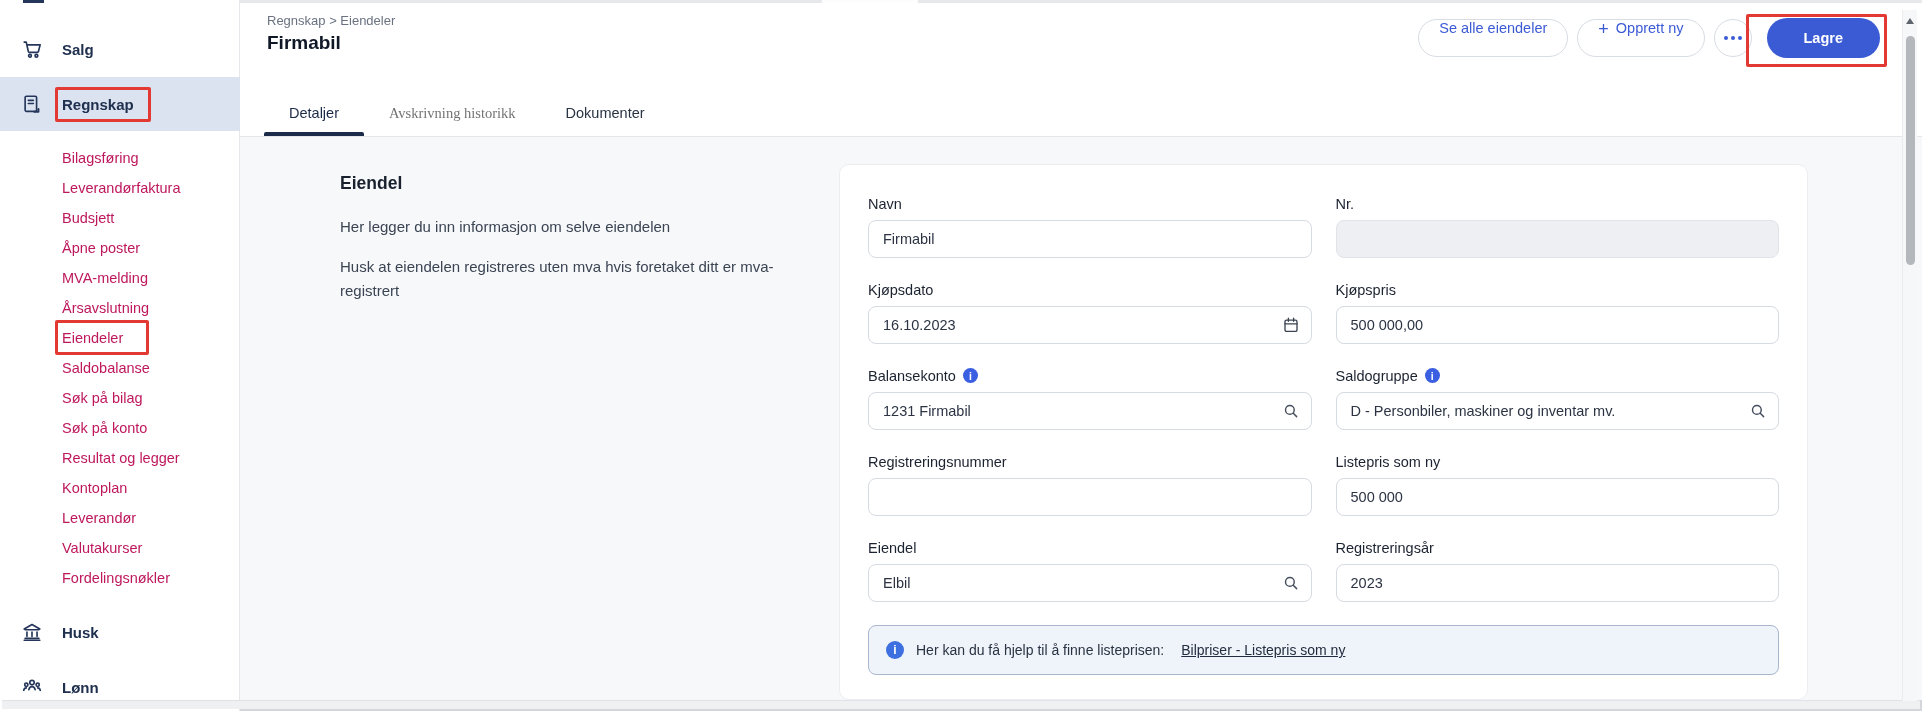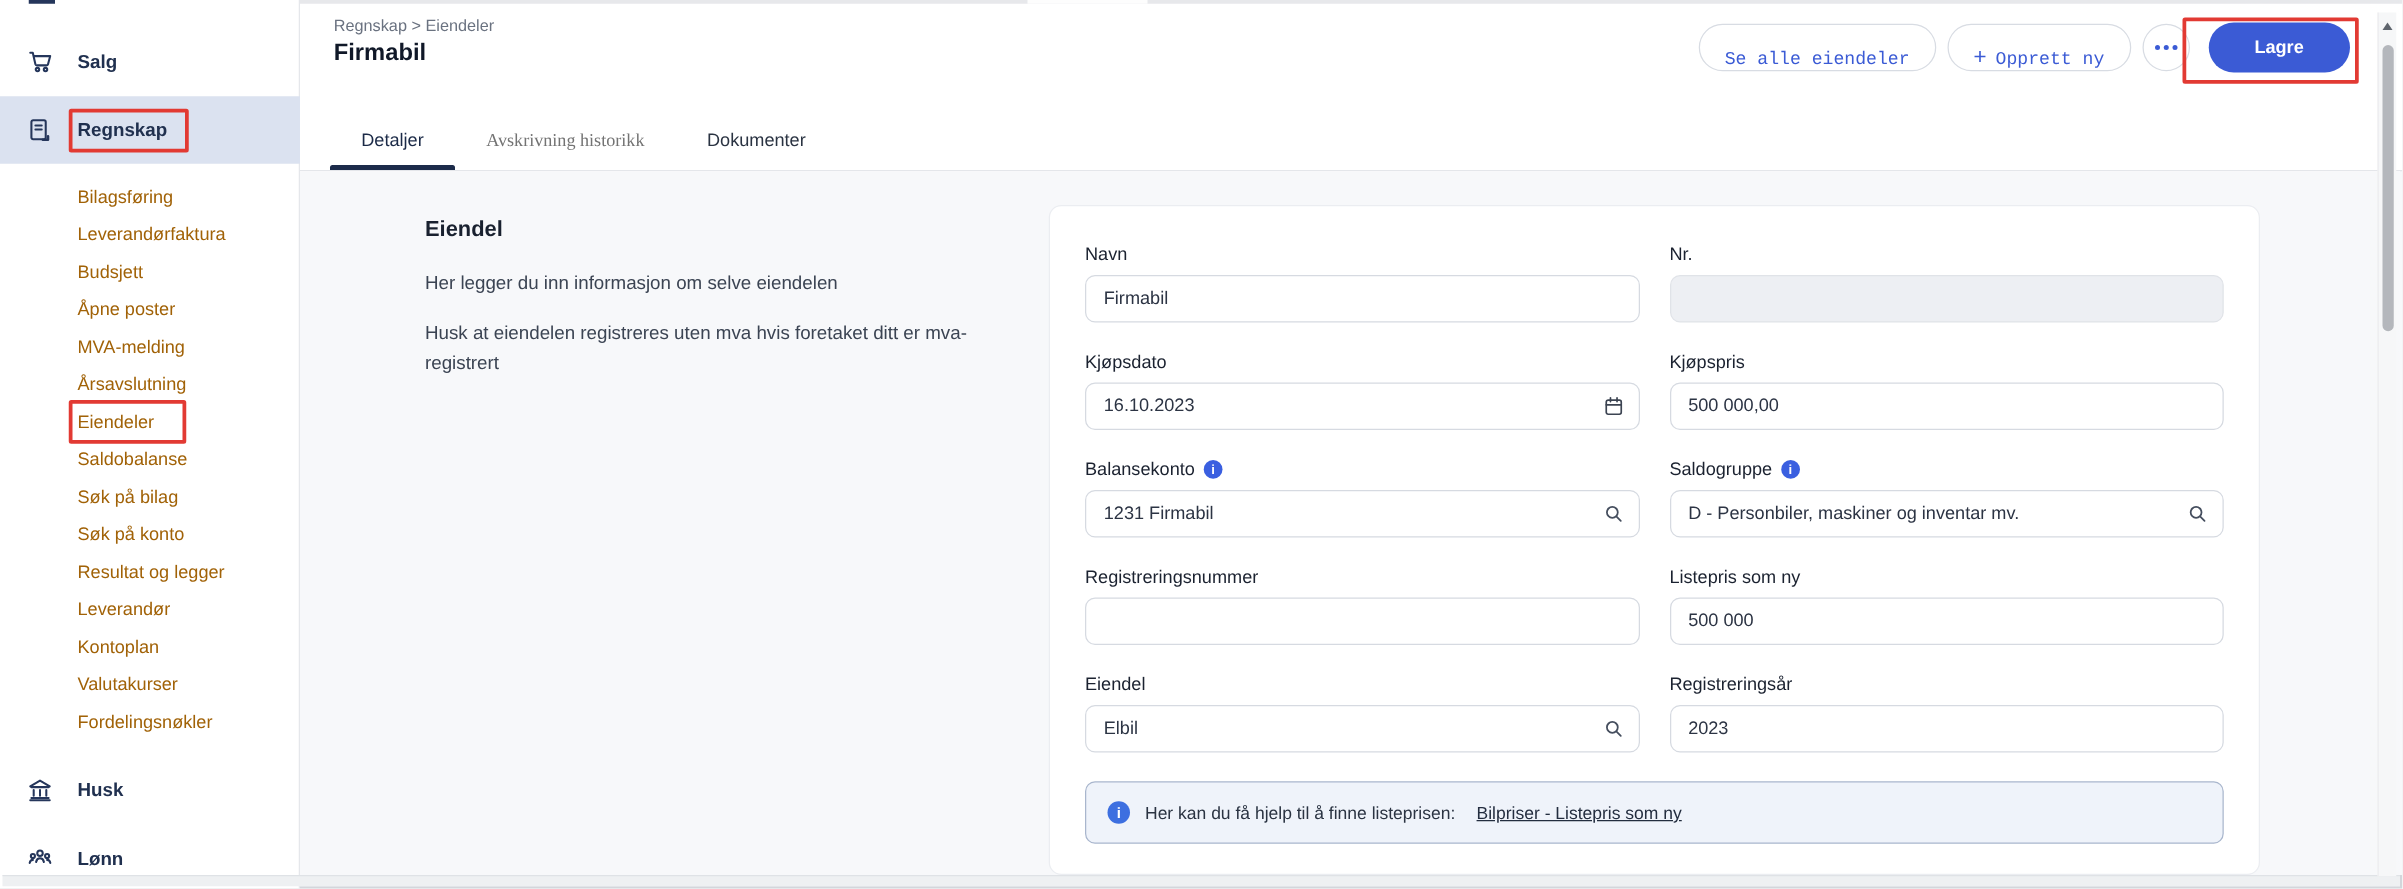"Se alle eiendeler" .btn-outline { align-items: flex-end -> flex-start; font-family: Liberation Mono, monospace -> Liberation Sans, sans-serif }
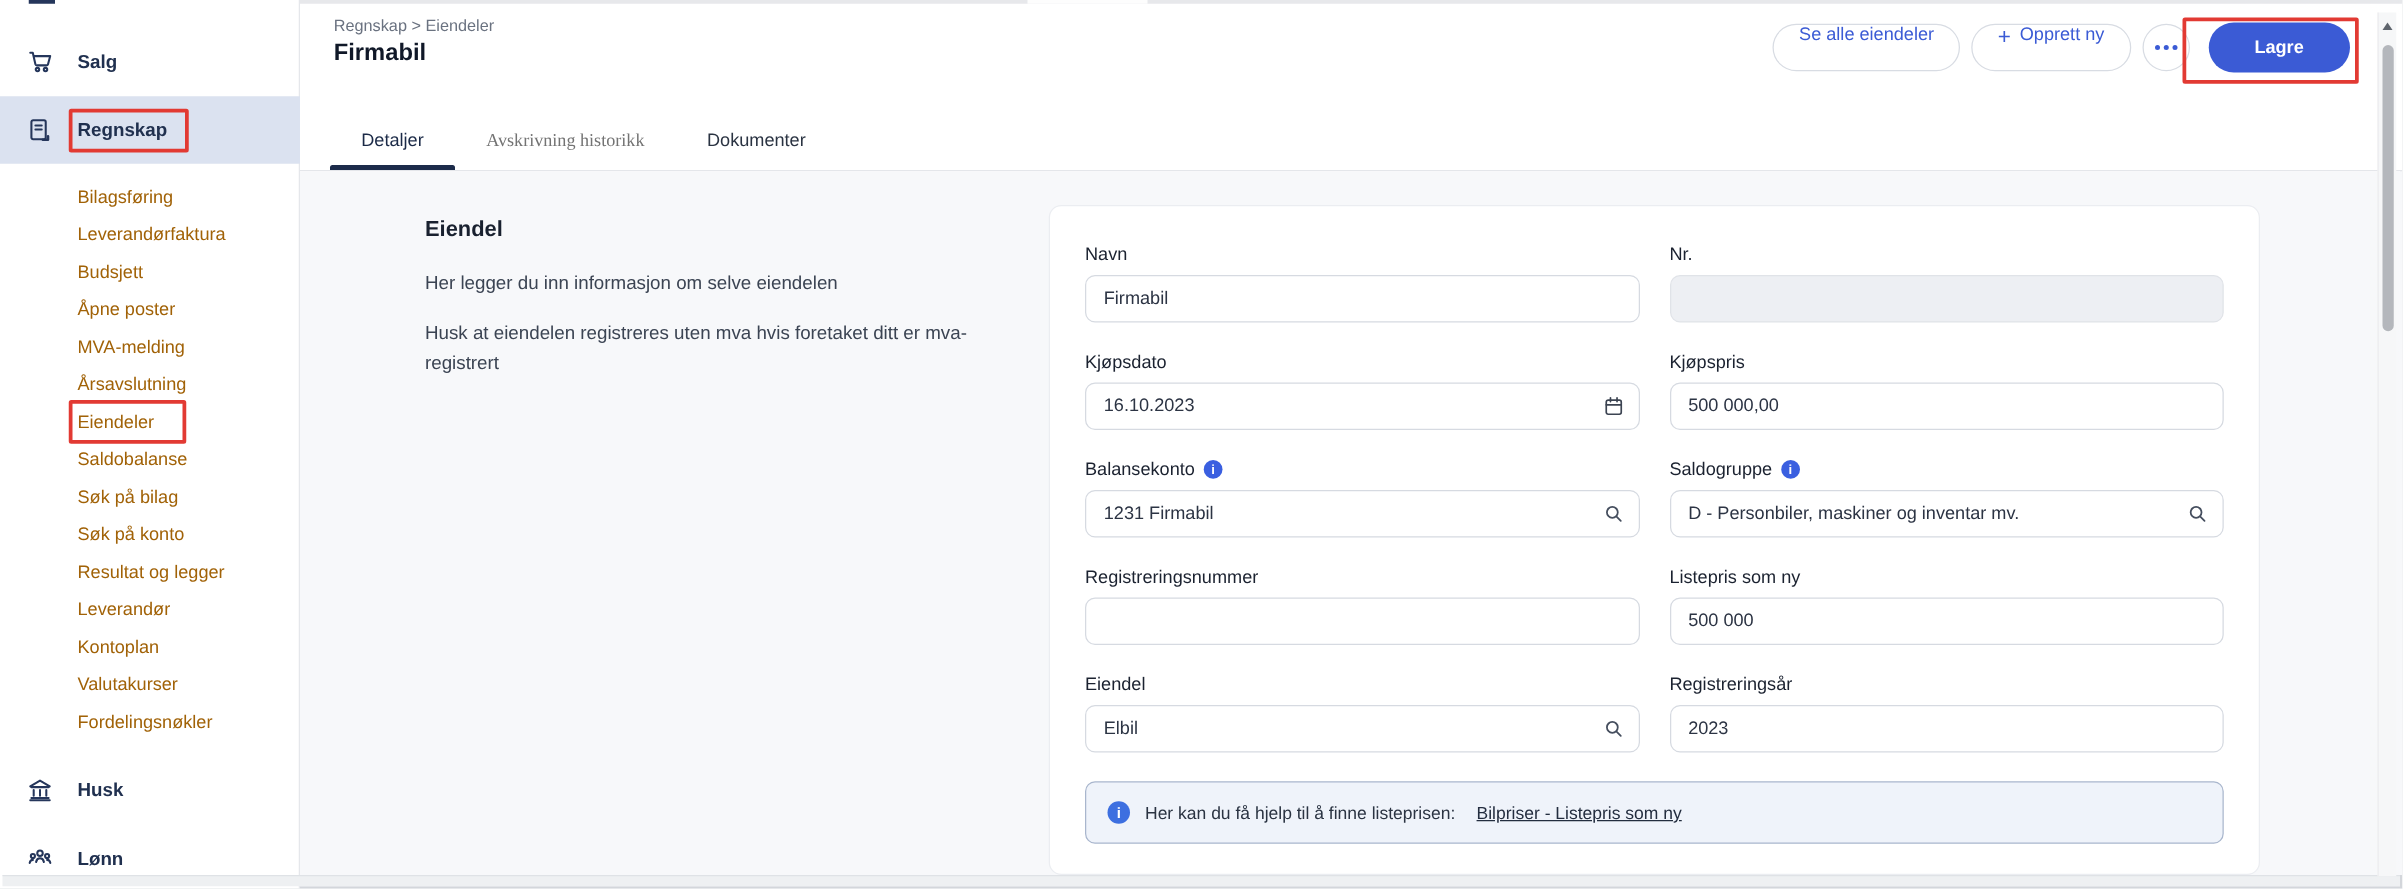"Bilagsføring" .subnav-item { color: #a16207 -> #be185d }
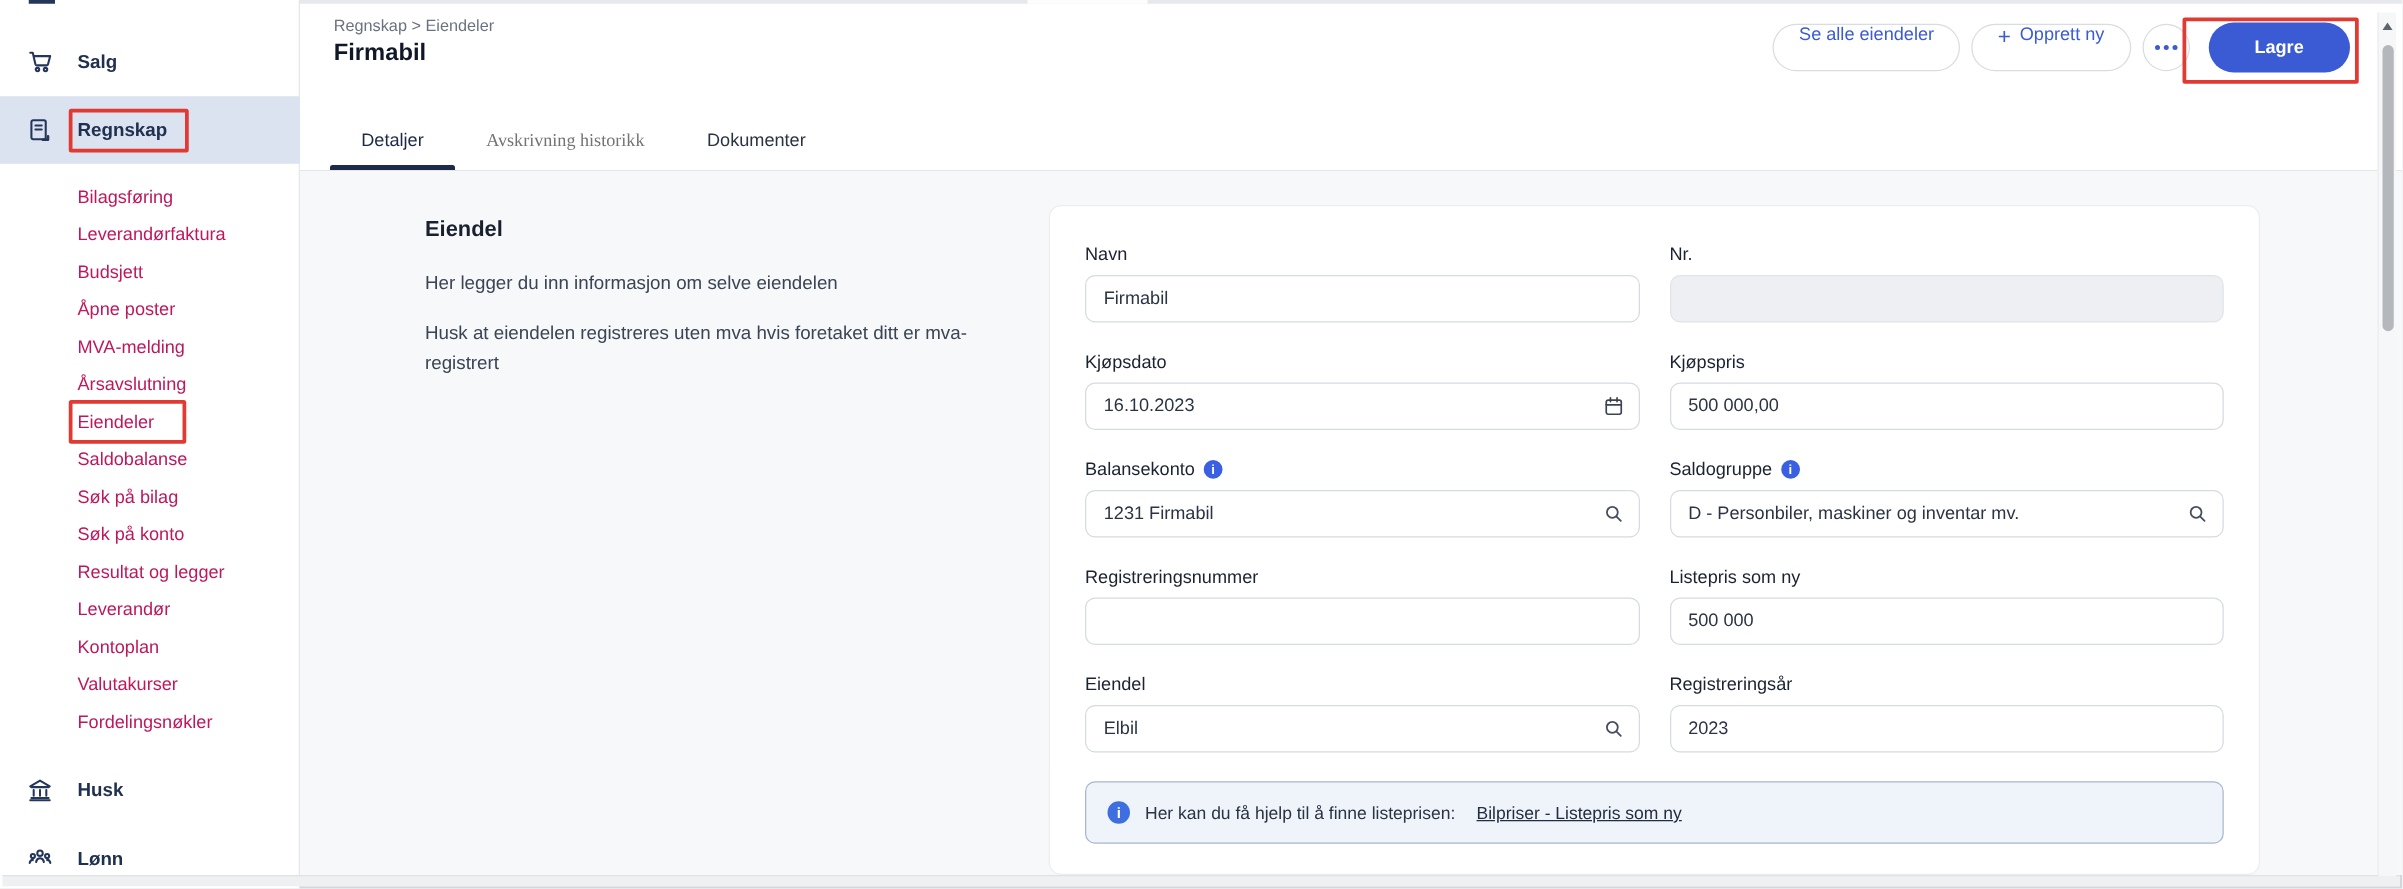"Leverandør" div.subnav-item { order: before "Kontoplan" -> after "Kontoplan" }
